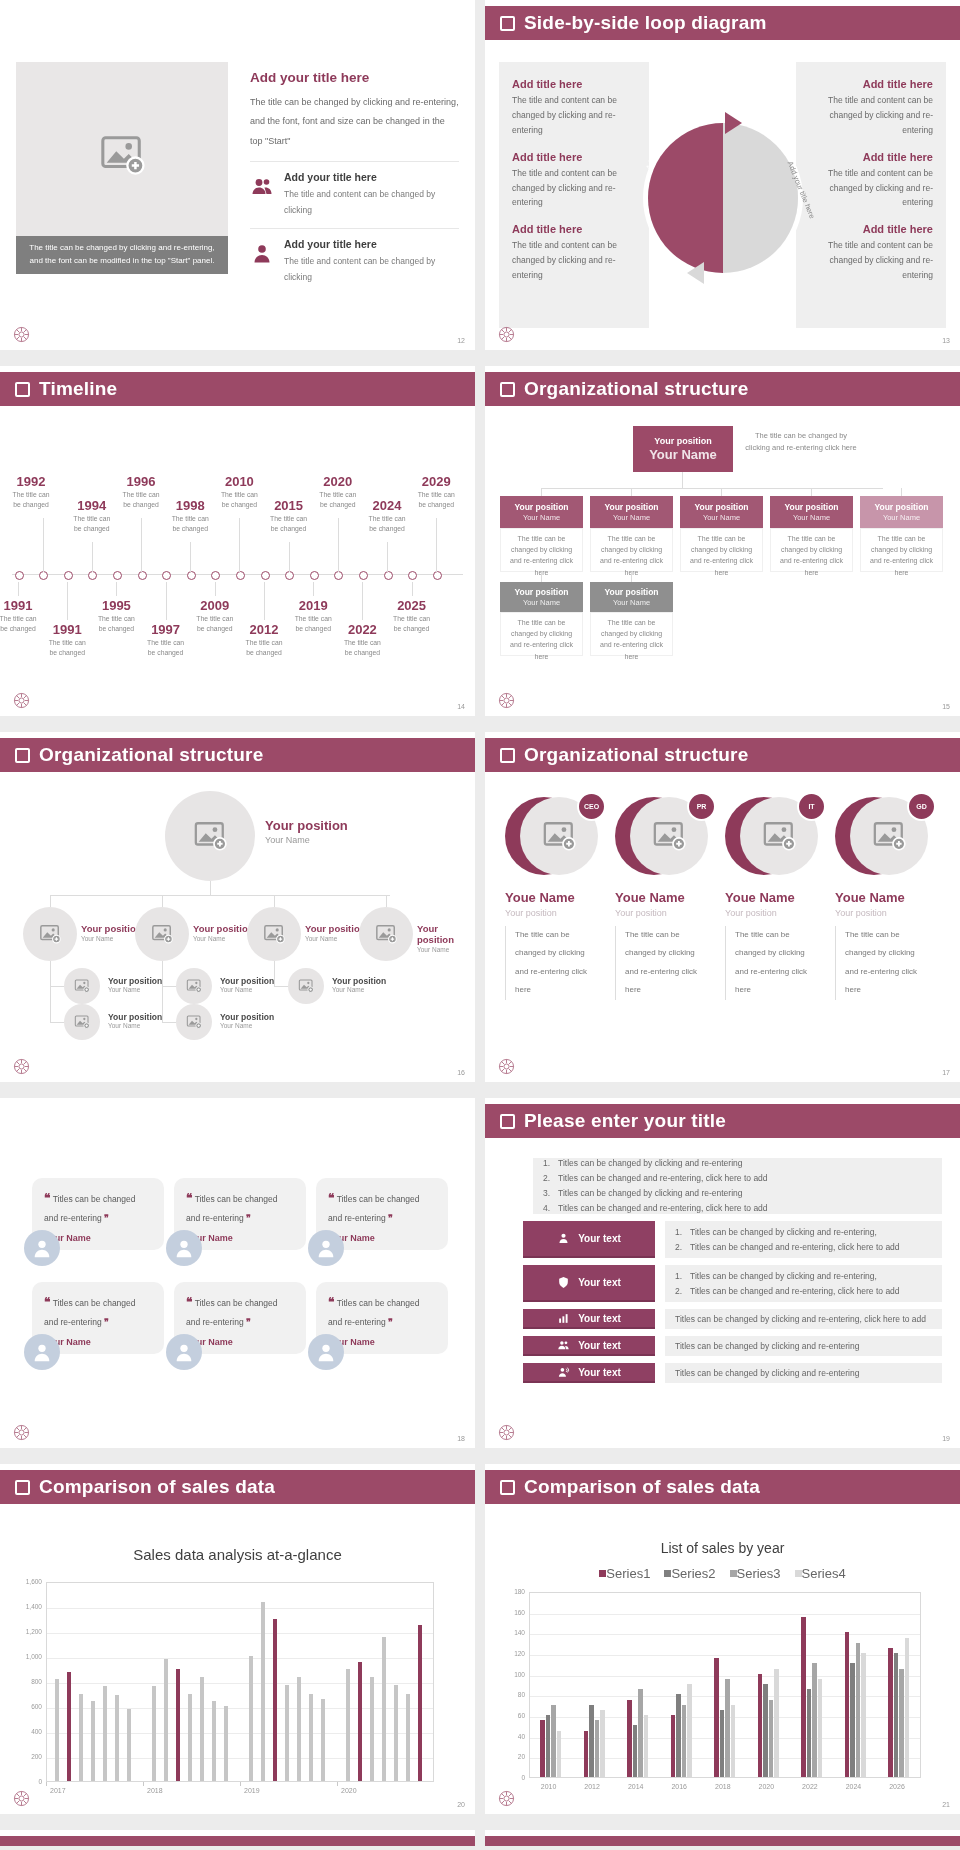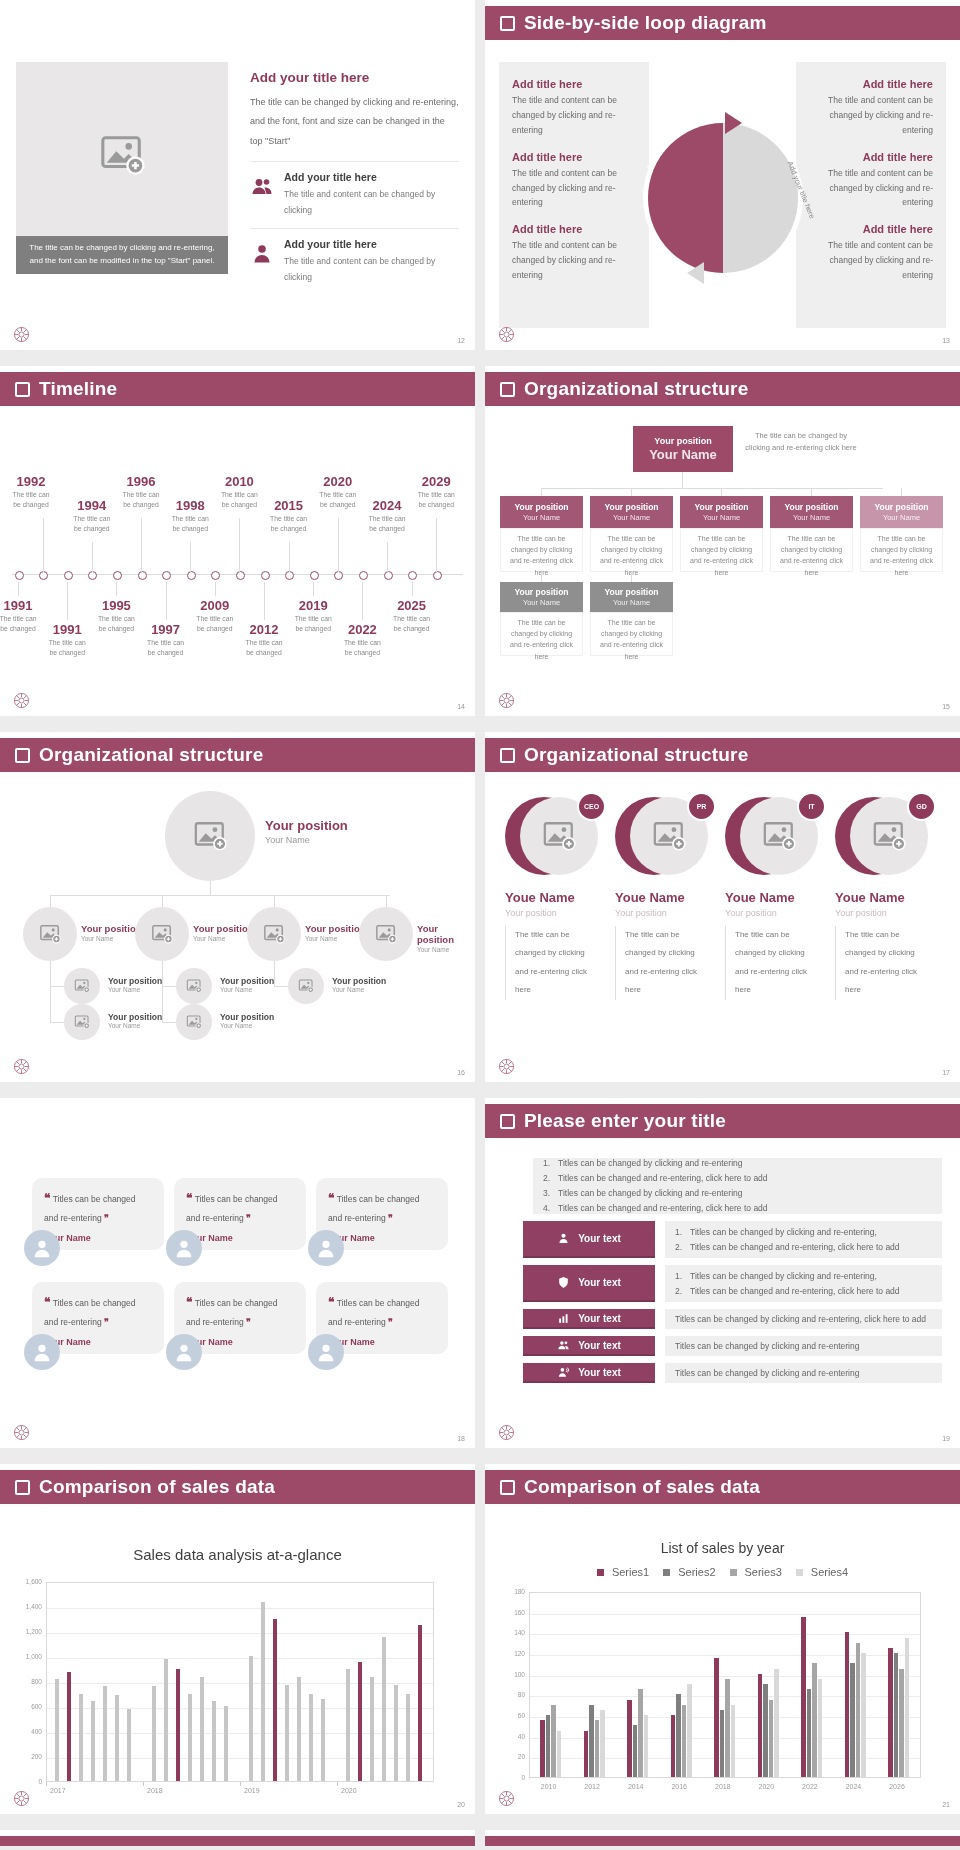"Series1" .leg-item { font-size: 11px -> 13px; gap: 8px -> 0 }
